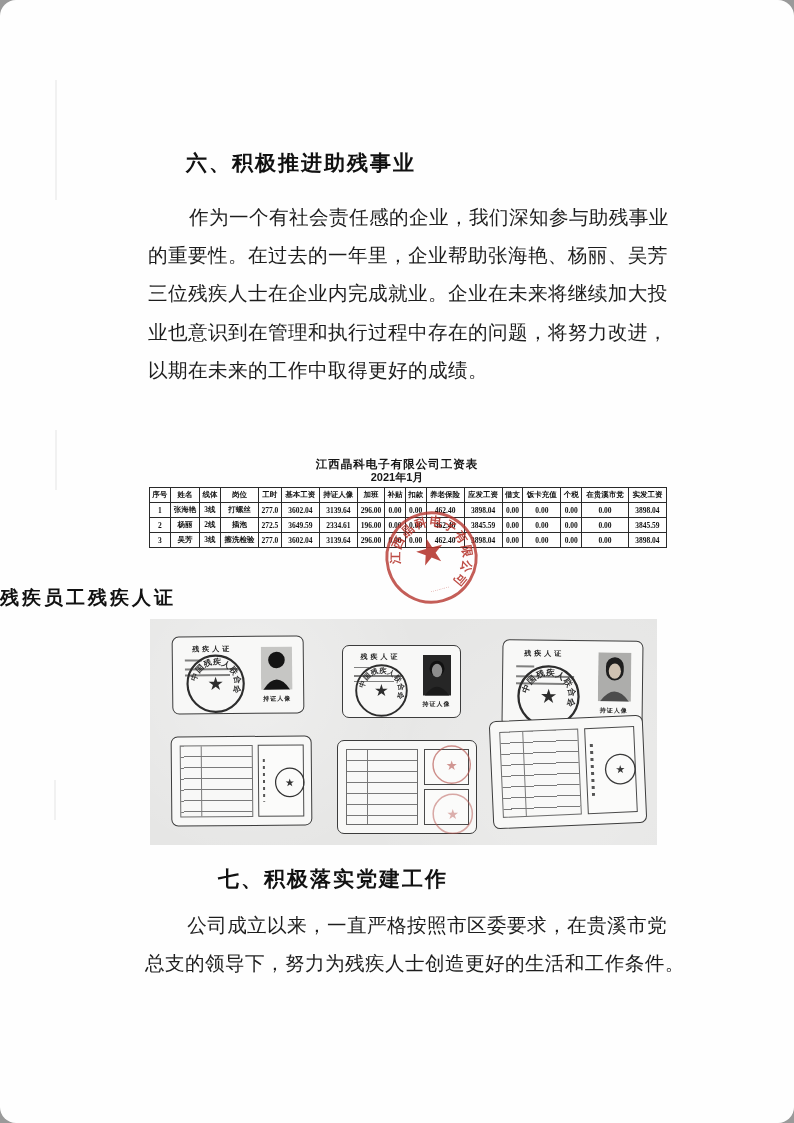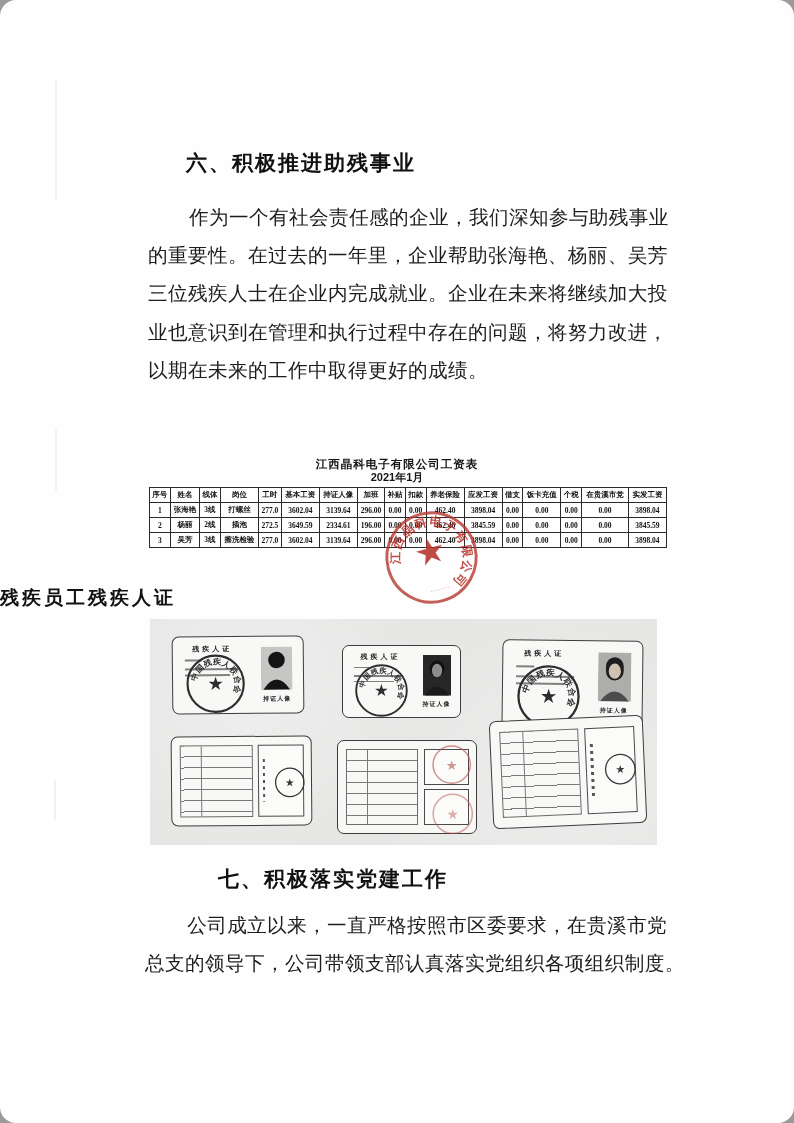"总支的领导下，公司带领支部认真落实党组织各项组织制度。" div.tline { text: 公司带领支部认真落实党组织各项组织制度 -> 努力为残疾人士创造更好的生活和工作条件 }
